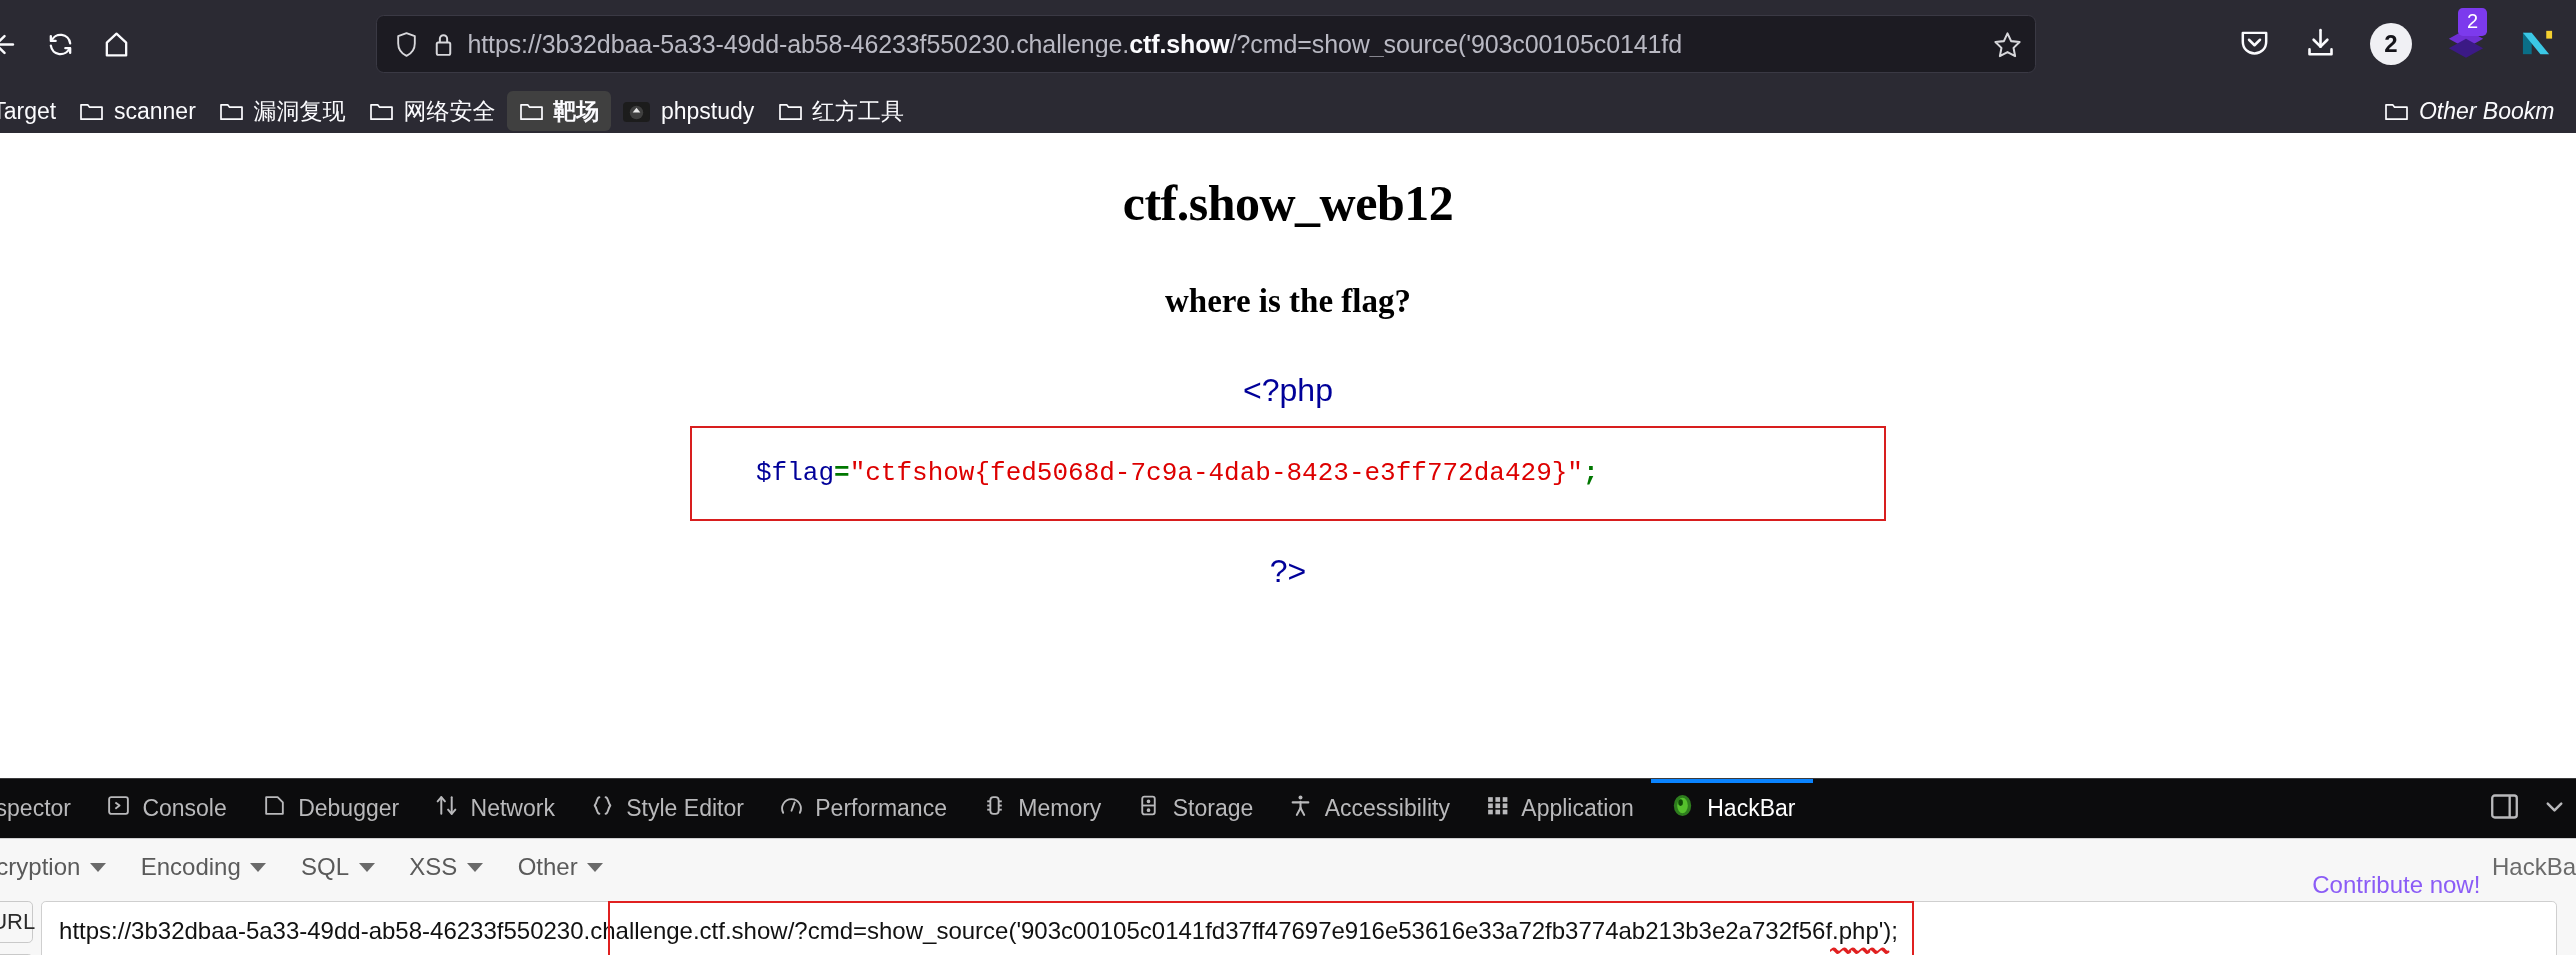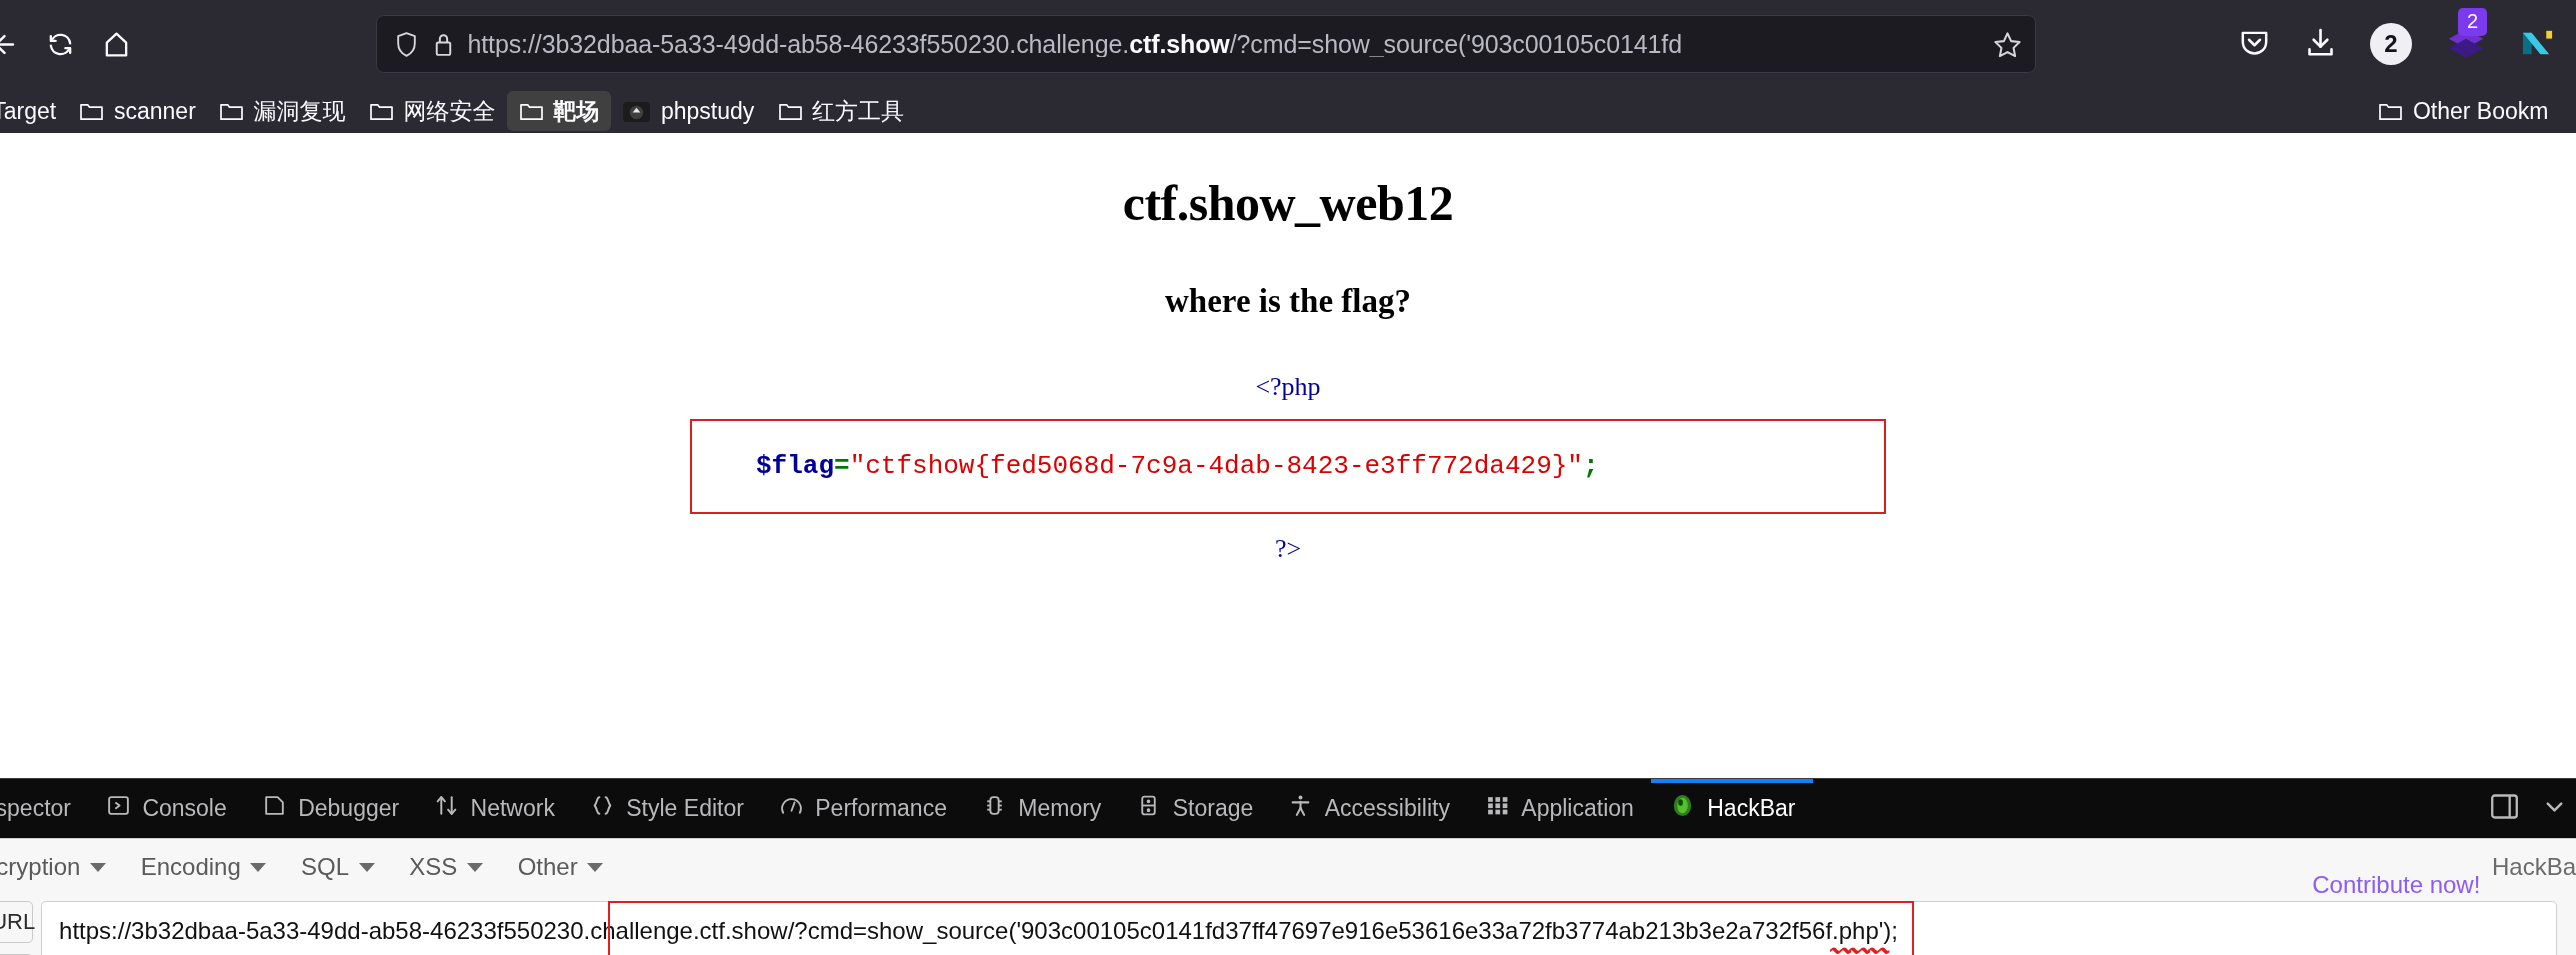"Other Bookm" #bookmarks-right { font-style: none -> italic; padding-right: 0px -> 10px; right: 16px -> 0px }
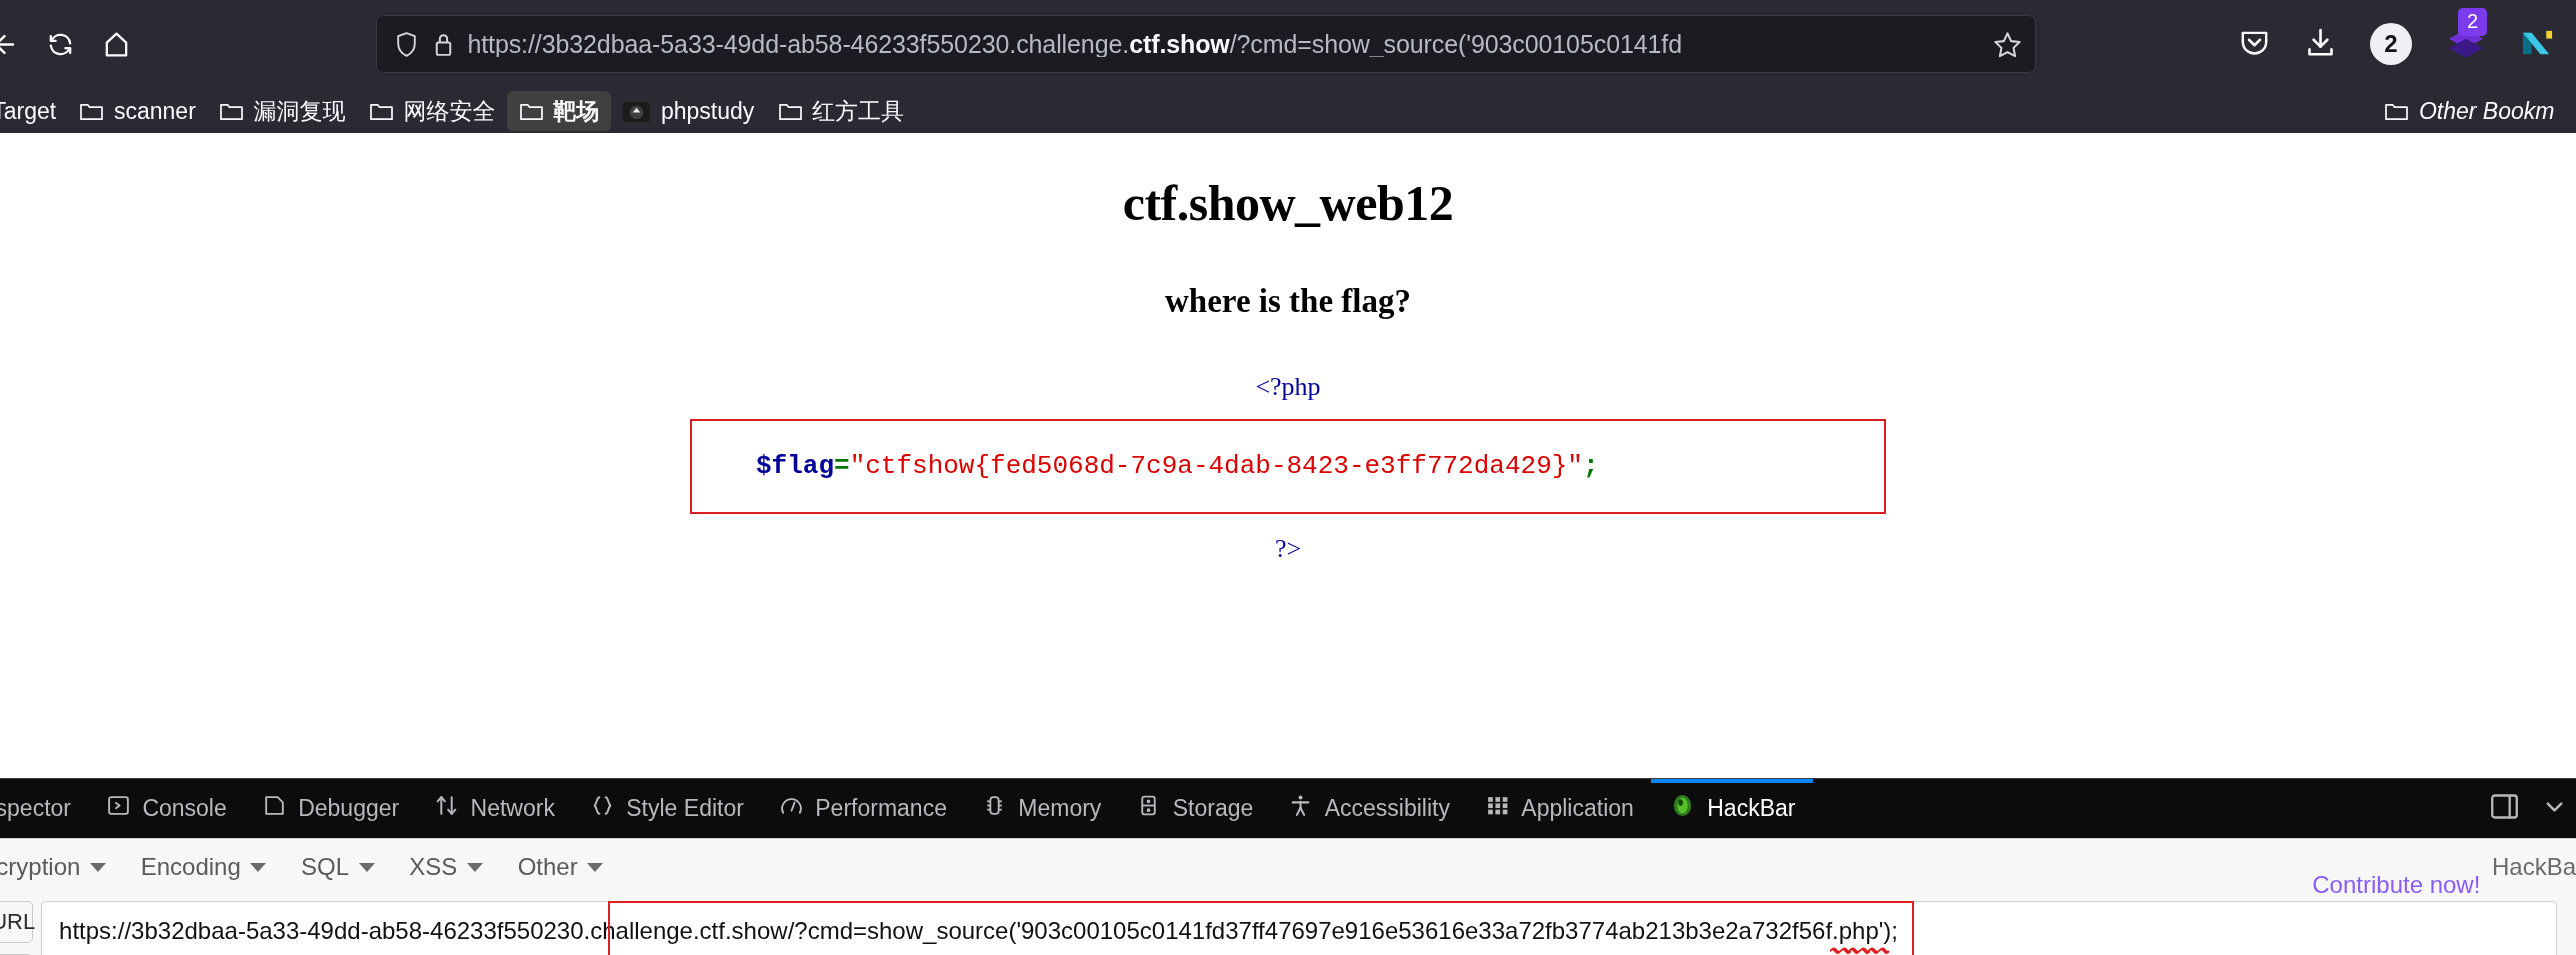"<?php" .code-line { font-family: Liberation Serif, serif -> Liberation Sans, sans-serif; font-size: 26px -> 32px; margin: 0 -> 12px }
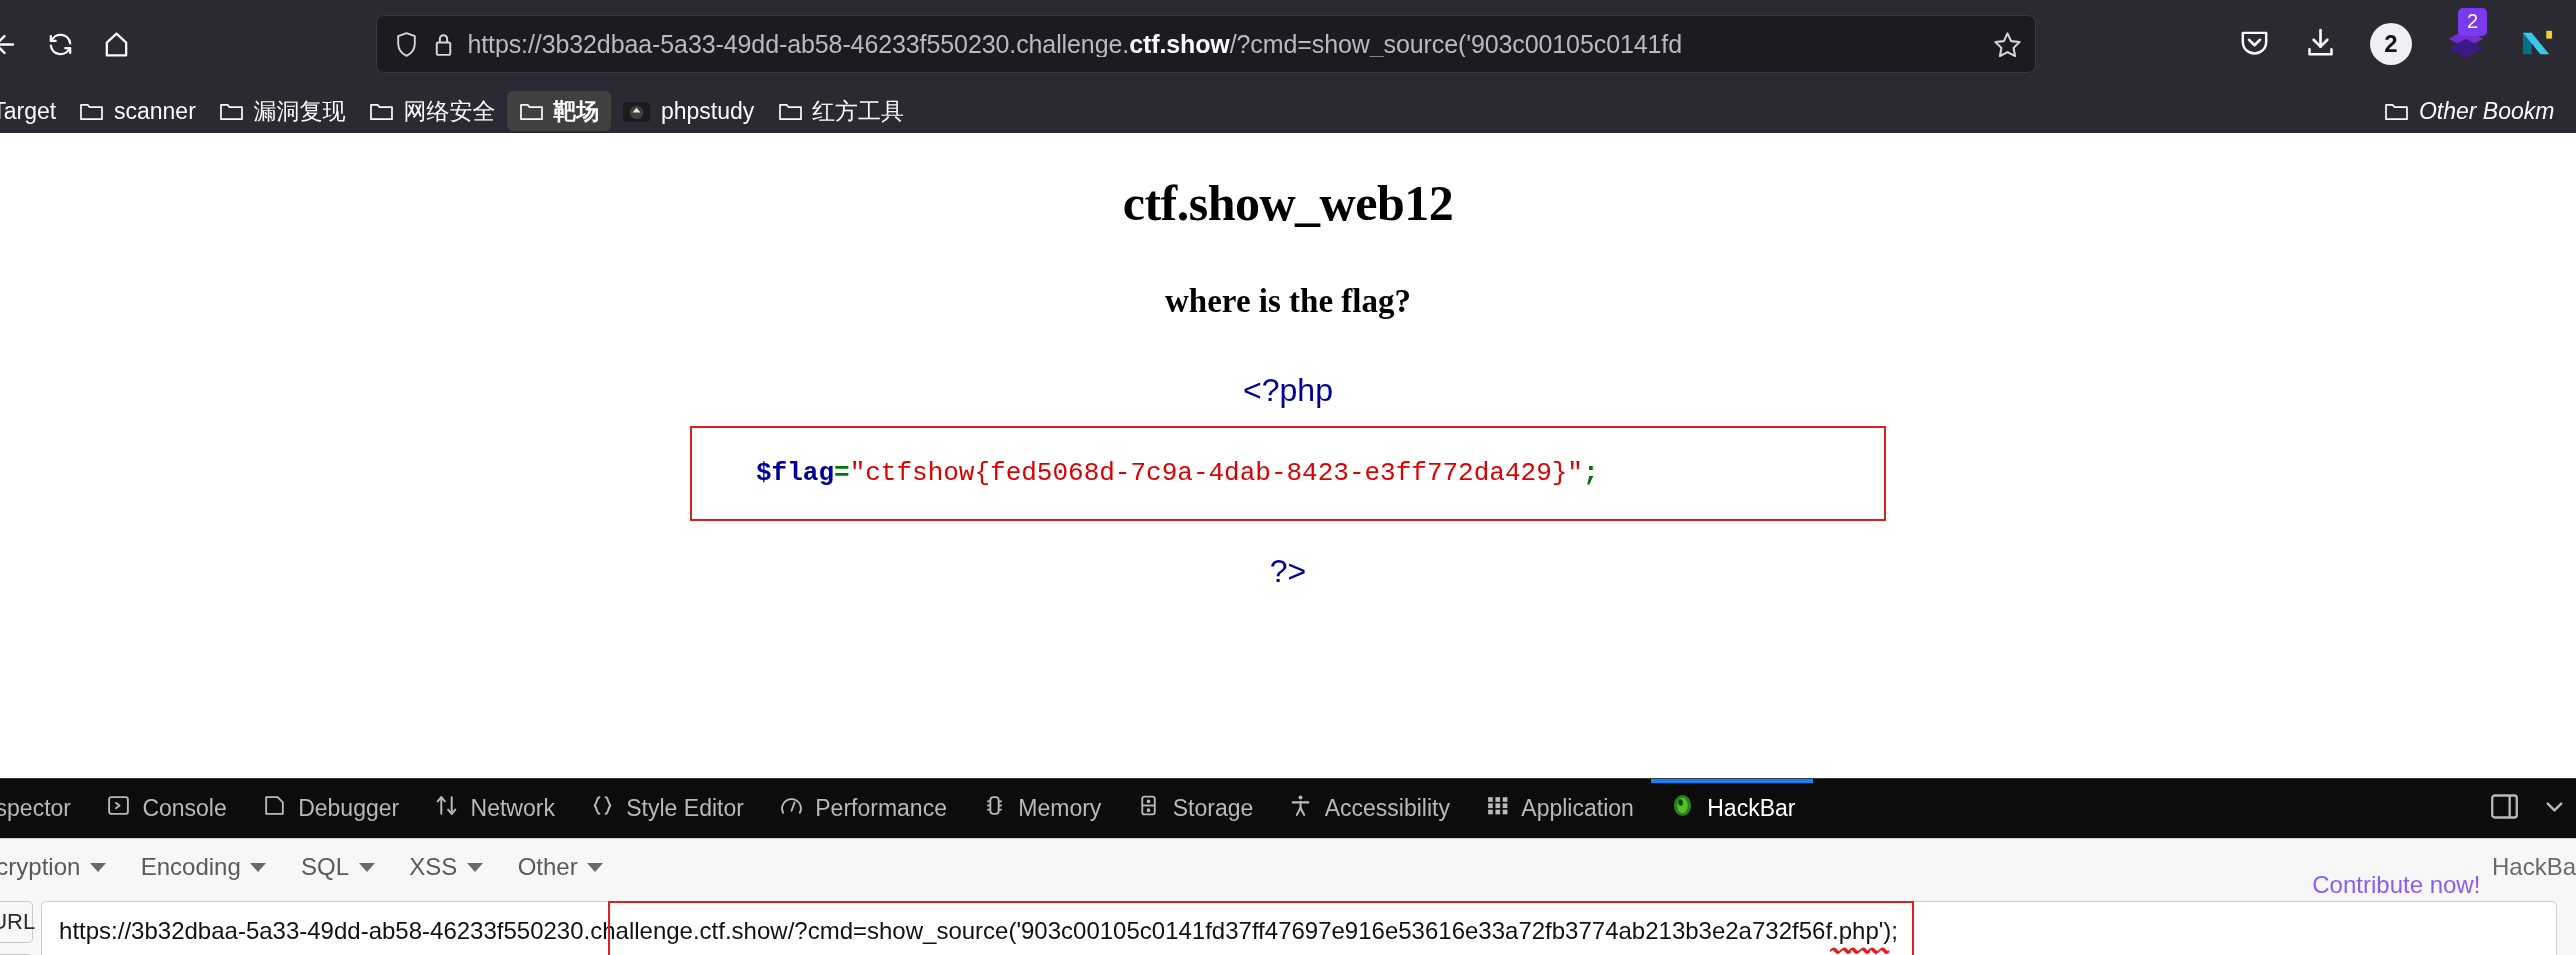"$flag" .tok-var { font-weight: 700 -> 400 }
